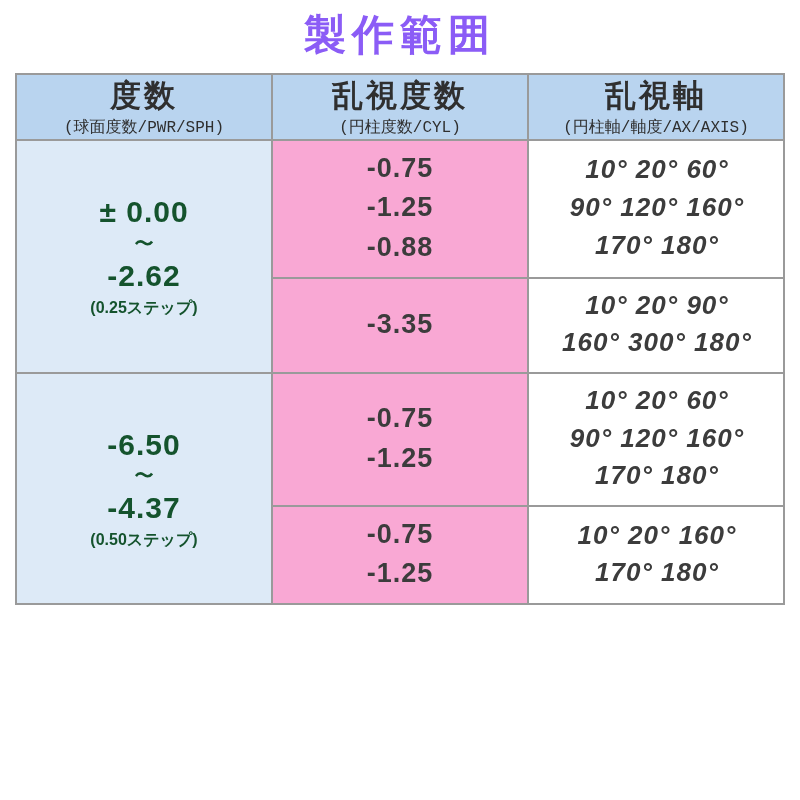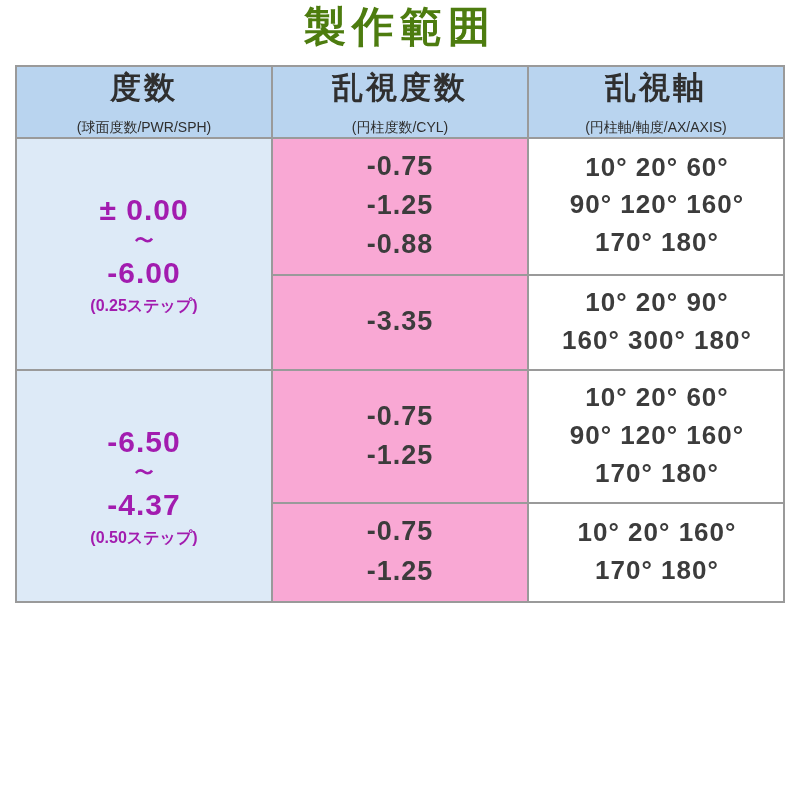"製作範囲" .title { color: #4d7c0f -> #8b5cf6; padding-top: 0 -> 8px }
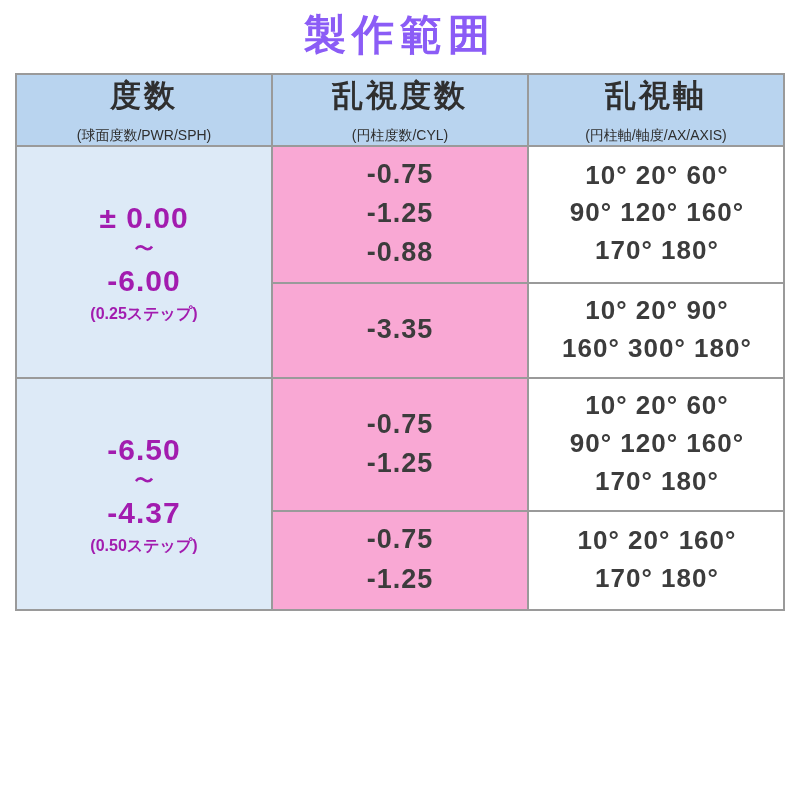"(球面度数/PWR/SPH)" .head-sub { font-family: none -> Liberation Mono, monospace; font-size: 14px -> 16px; margin-top: 10px -> 2px }
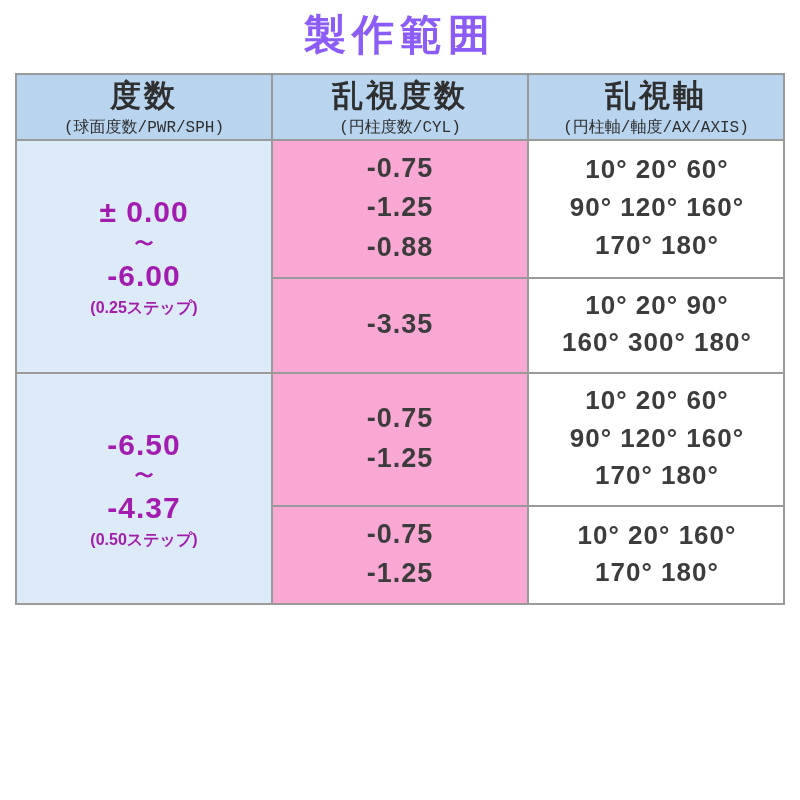"10° 20° 60°" .ax-inner { font-style: none -> italic }
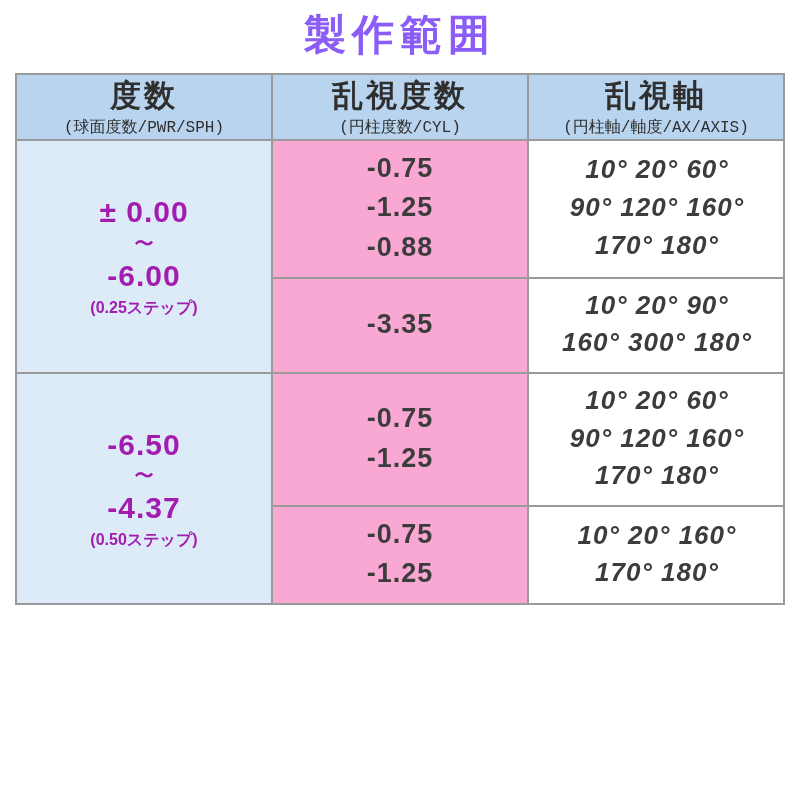"± 0.00" td.pwr { color: #a21caf -> #14532d }
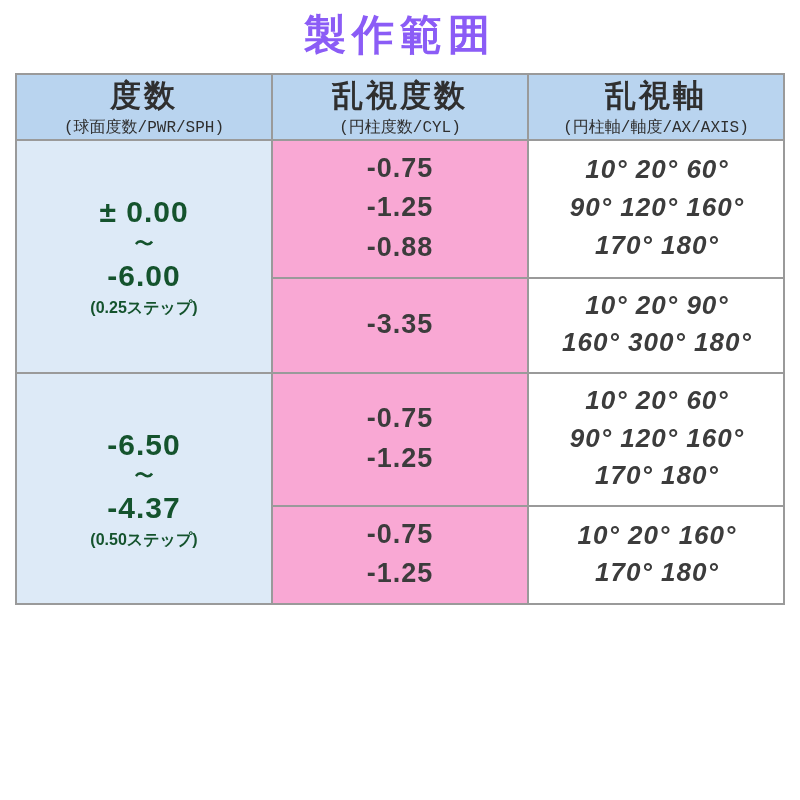"-6.00" span.pwr-big { text: -6.00 -> -2.62 }
